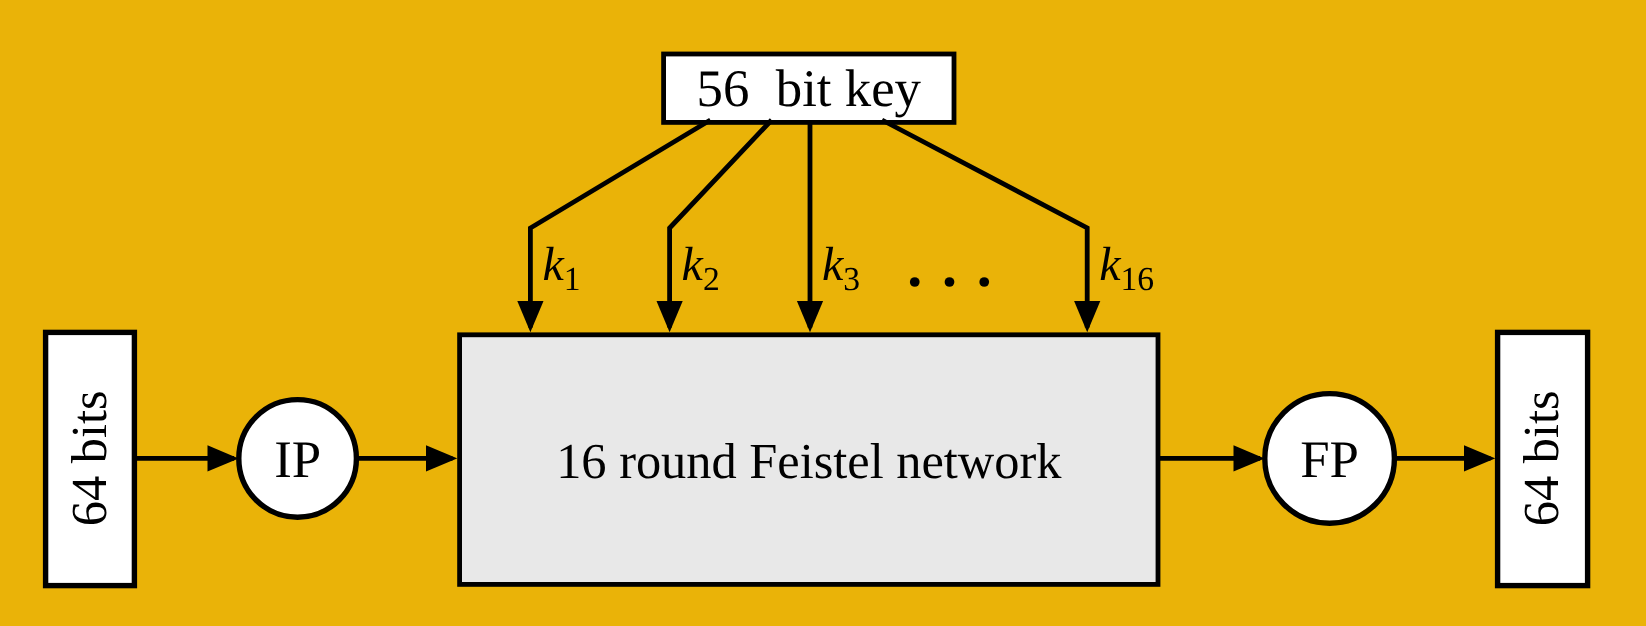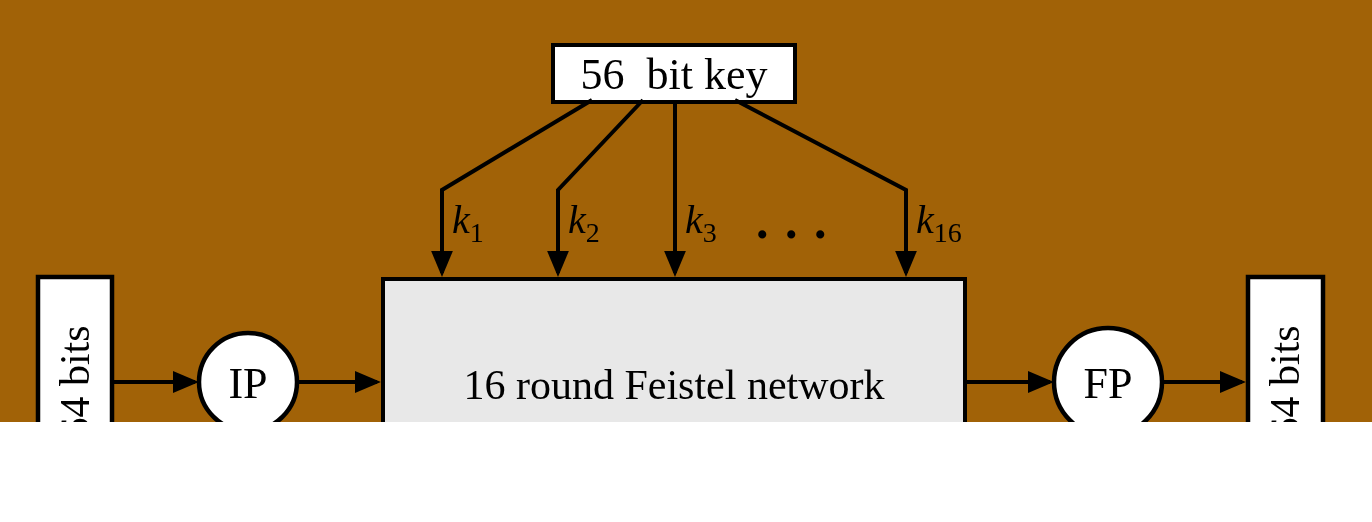"56 bit key" .stage { background: #a16207 -> #eab308; height: 422px -> 522px }
